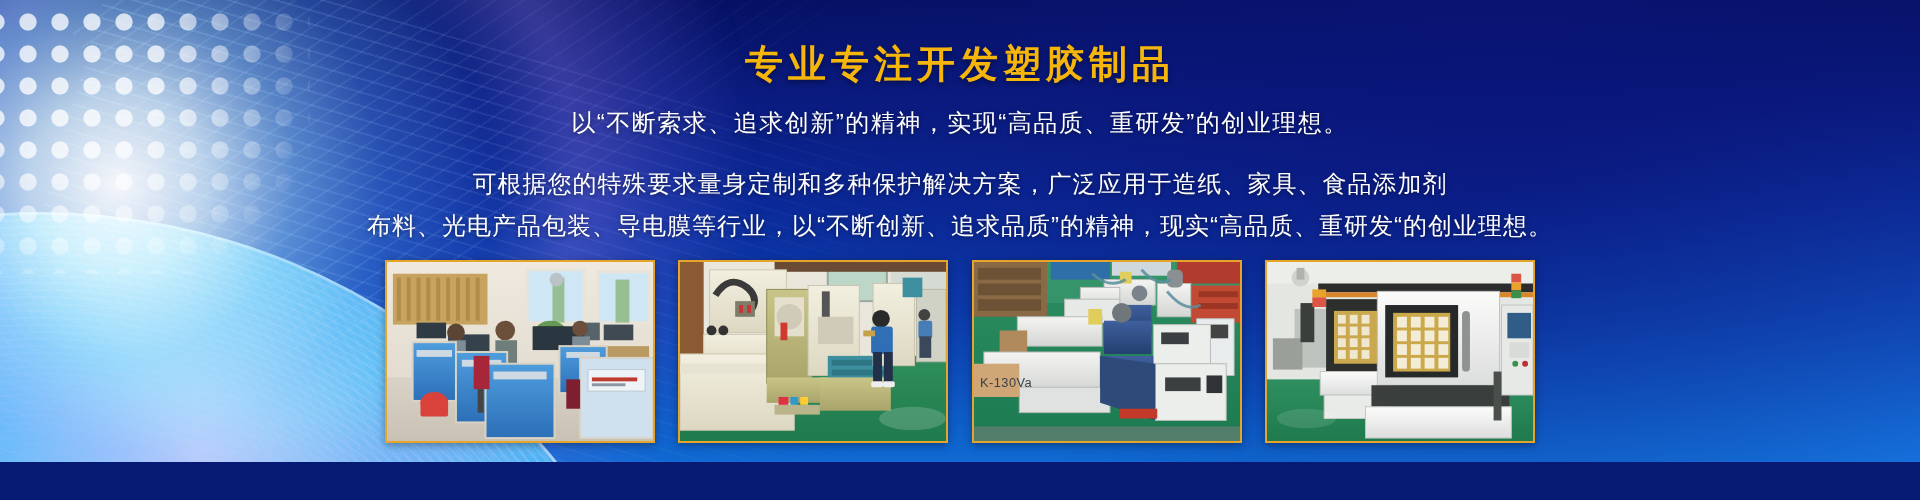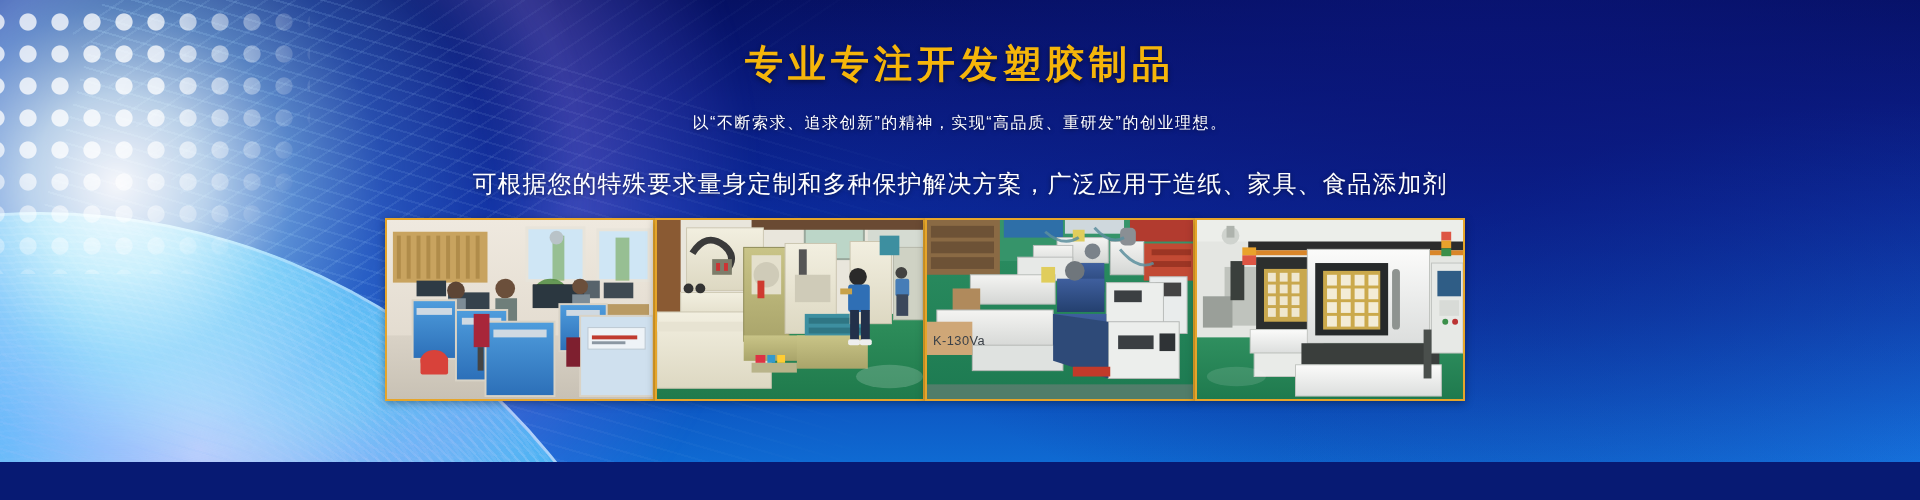"以“不断索求、追求创新”的精神，实现“高品质、重研发”的创业理想。" #subhead { font-size: 16px -> 24px }
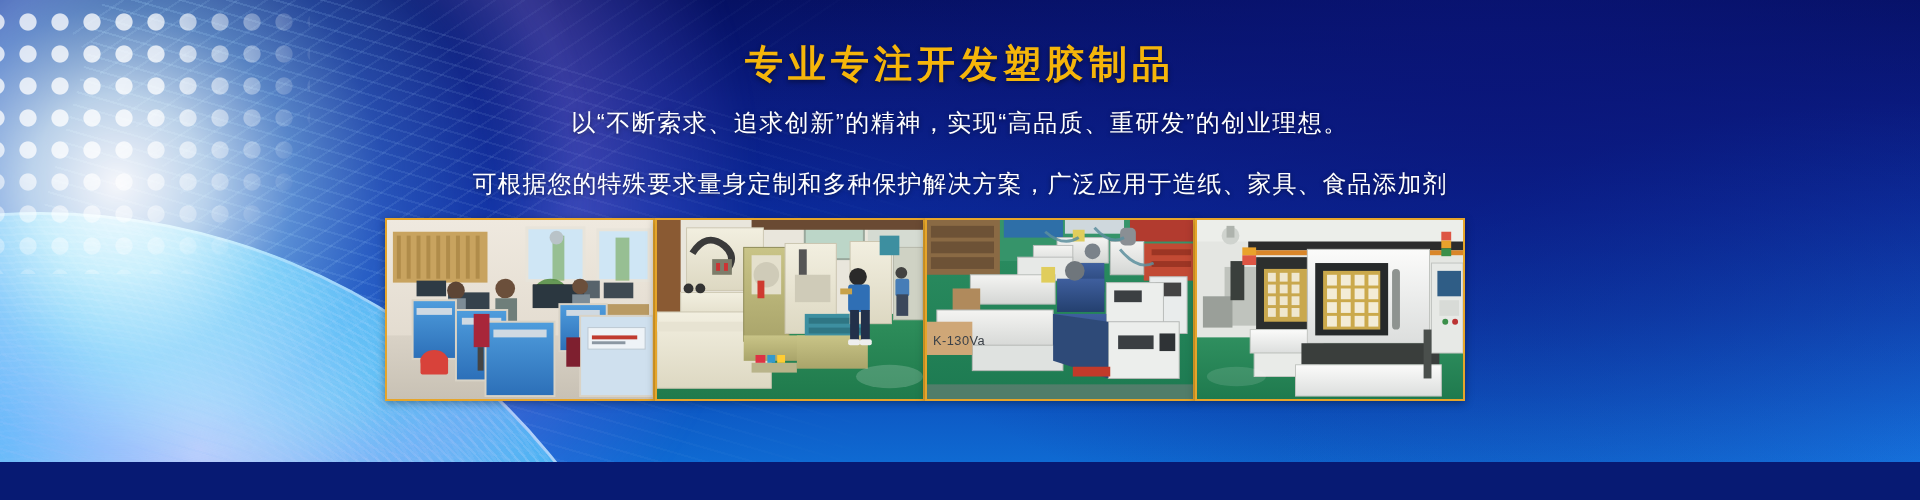"布料、光电产品包装、导电膜等行业，以“不断创新、追求品质”的精神，现实“高品质、" div.body-line { html: none -> <div>布料、光电产品包装、导电膜等行业，以“不断创新、追求品质”的精神，现实“高品质、重研发“的创业理想。</div> }
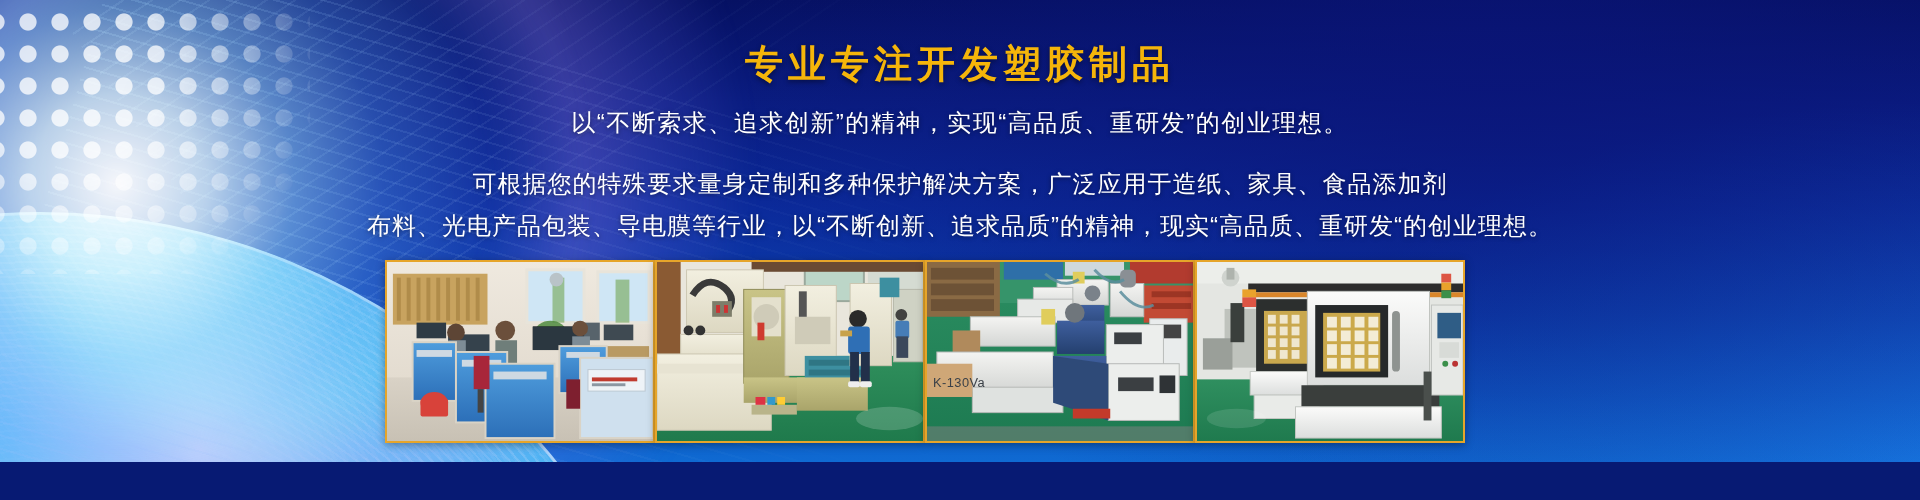"K-130Va" #photo-strip { justify-content: none -> space-between }
